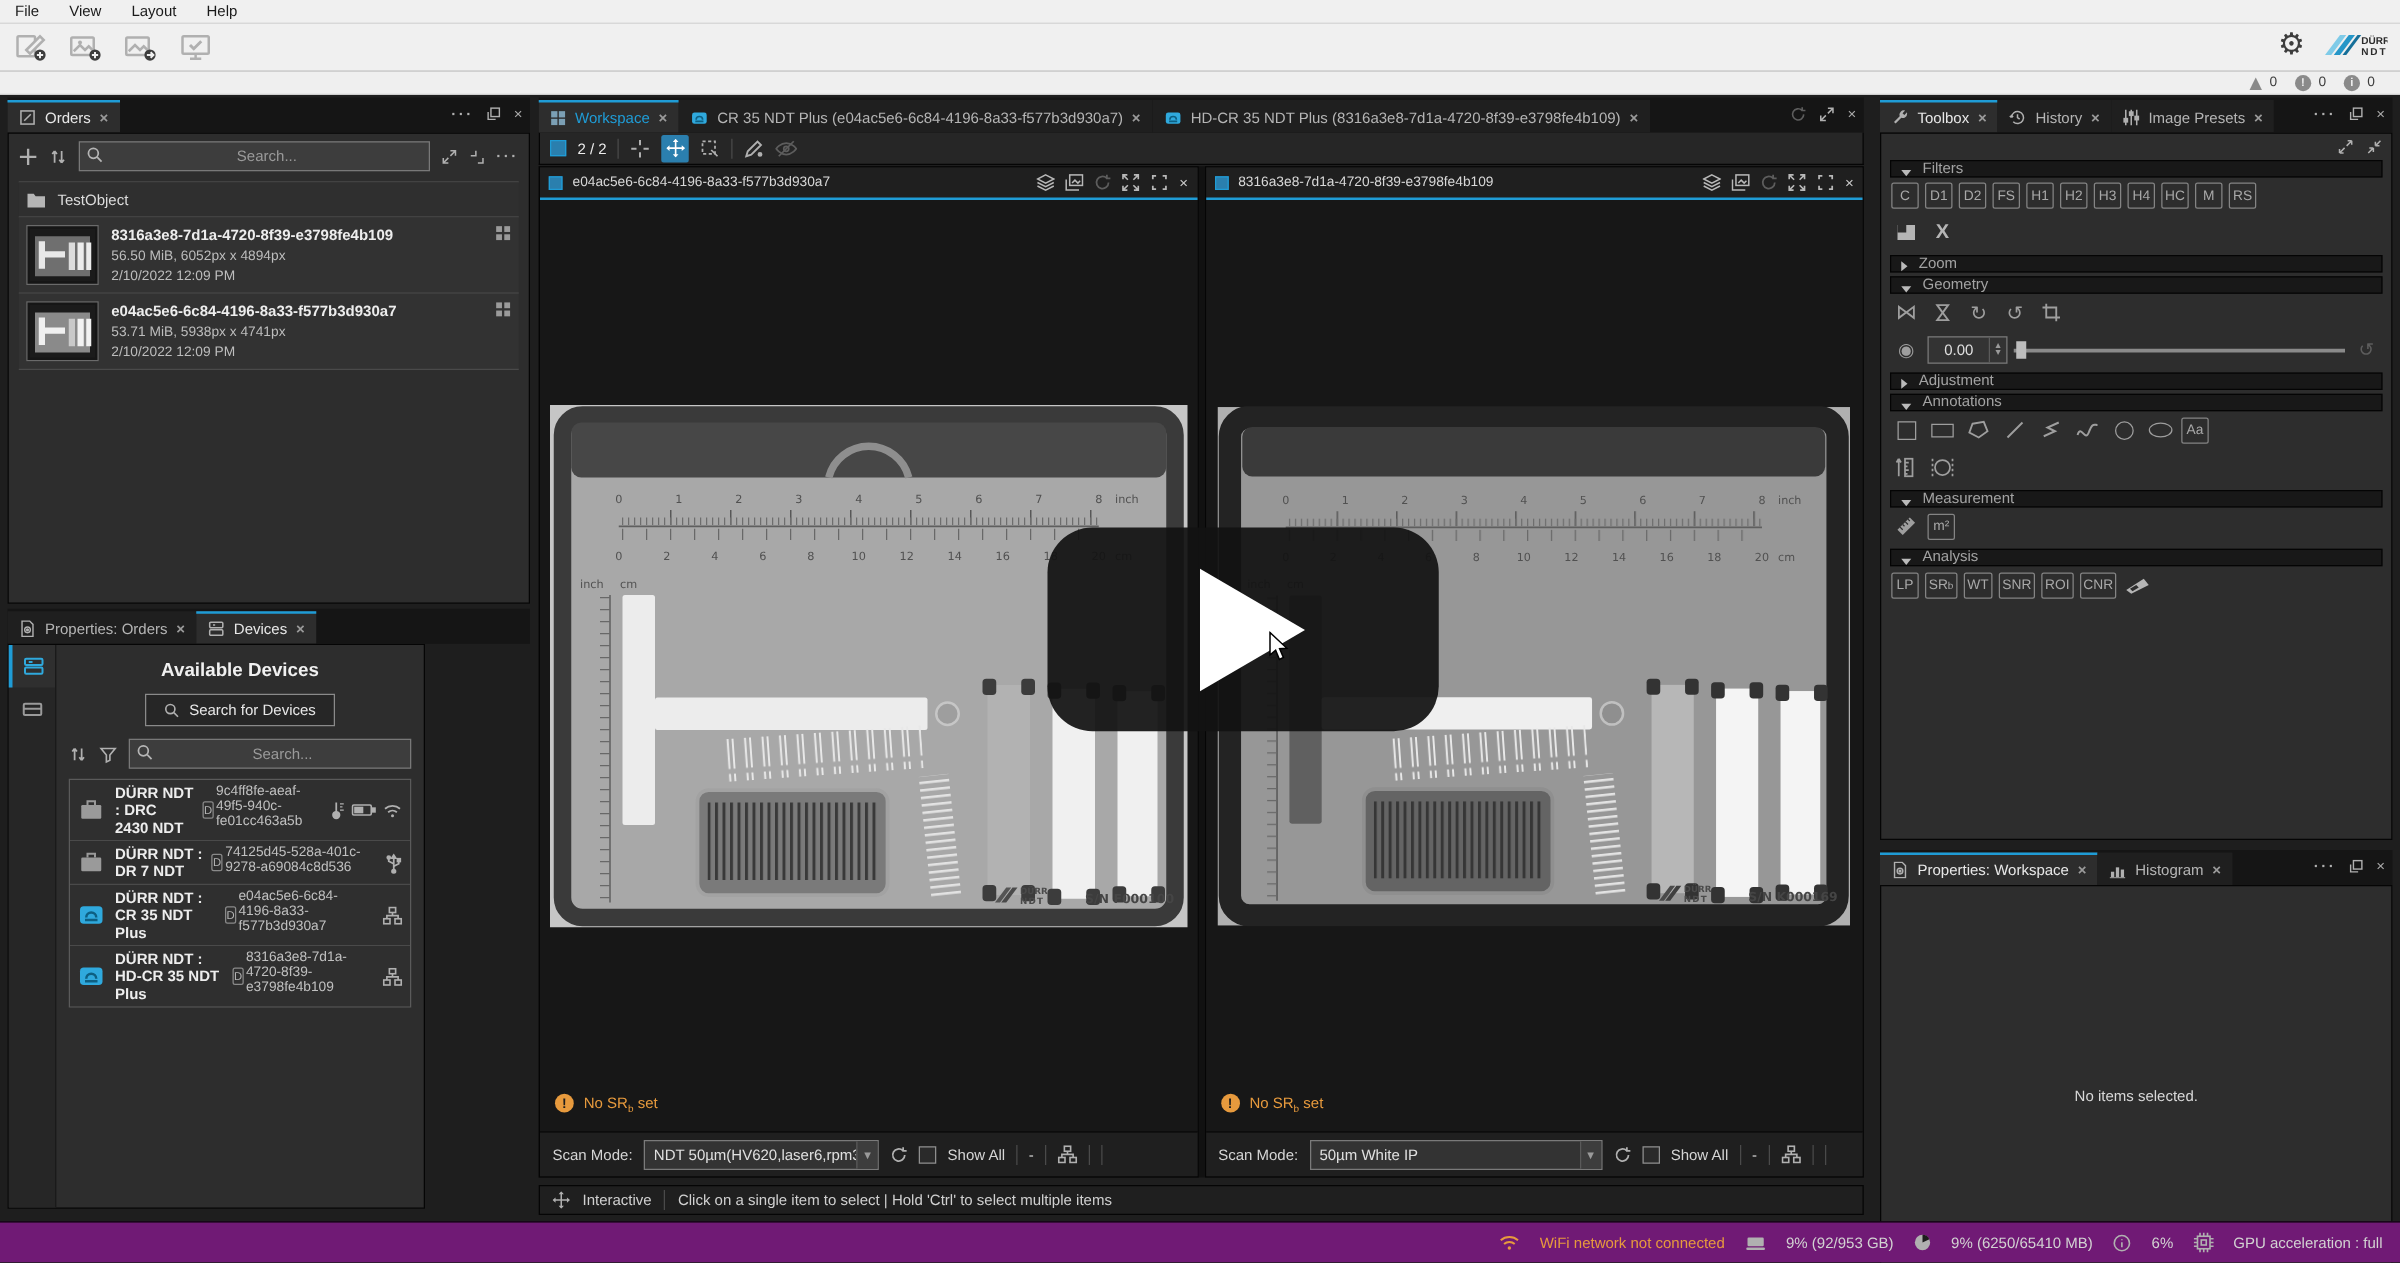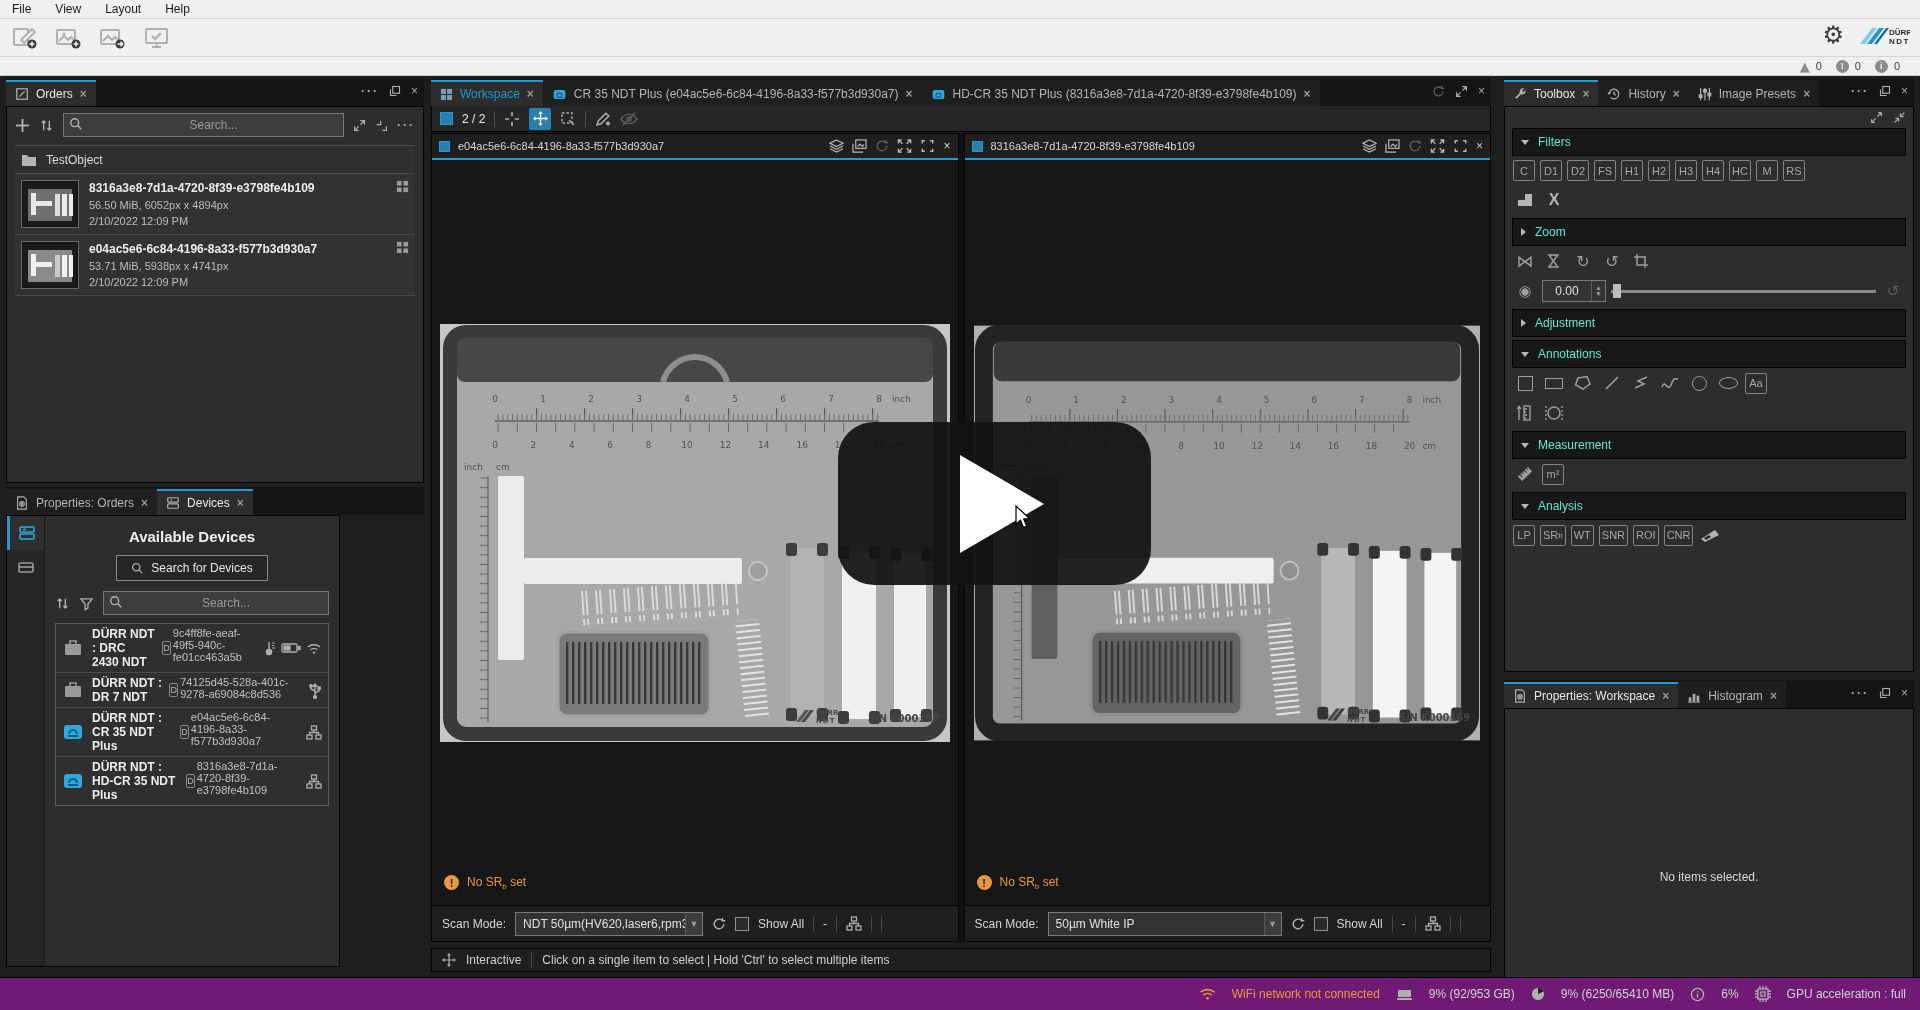"Filters" .sec-hdr { align-items: center -> flex-end; color: #5eead4 -> #a3a3a3; height: 28px -> 14px }
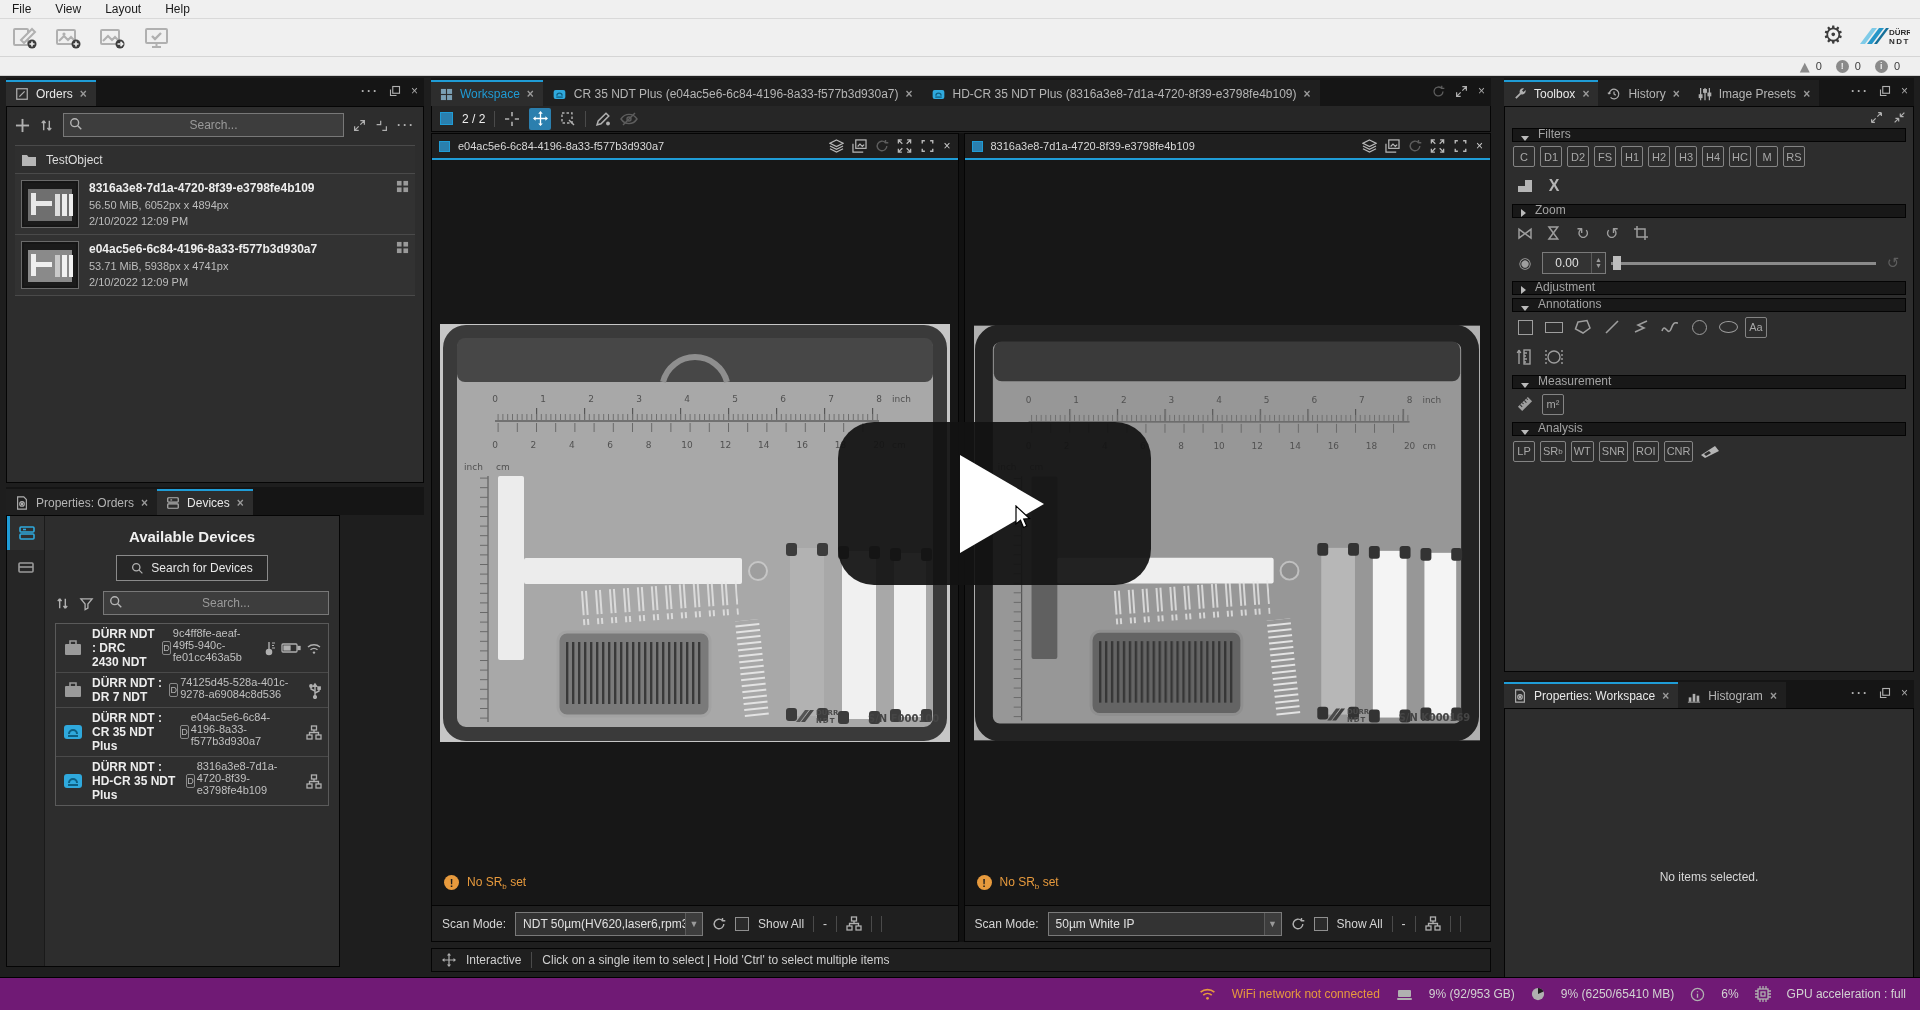"Geometry" div.sec-hdr { html: none -> <div> <span></span> <span>Geometry</span> </div> }
